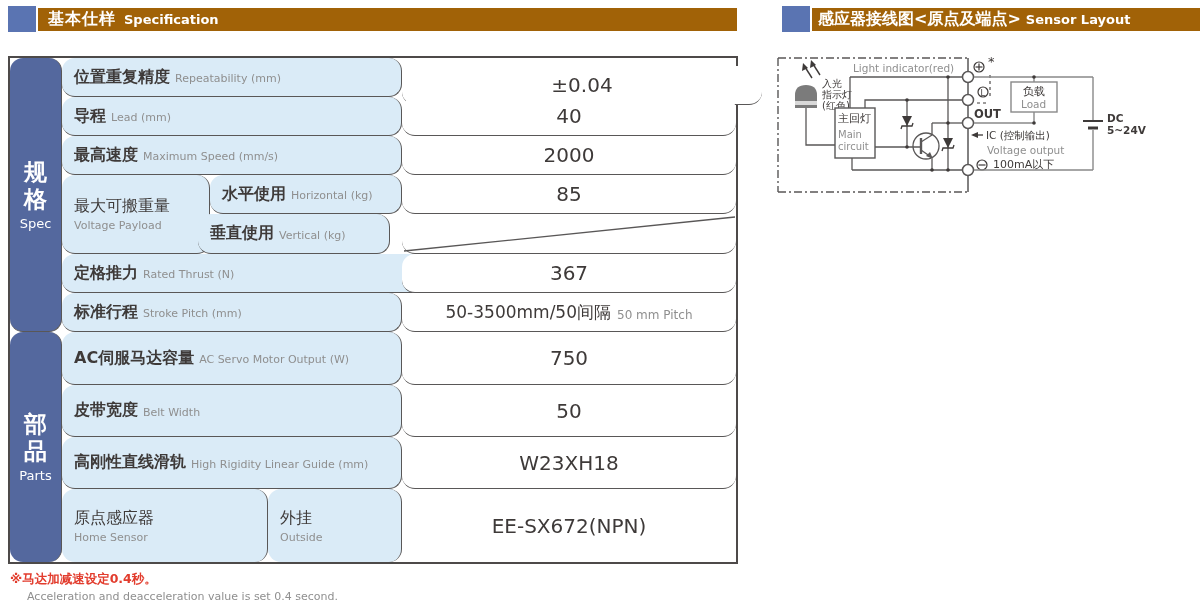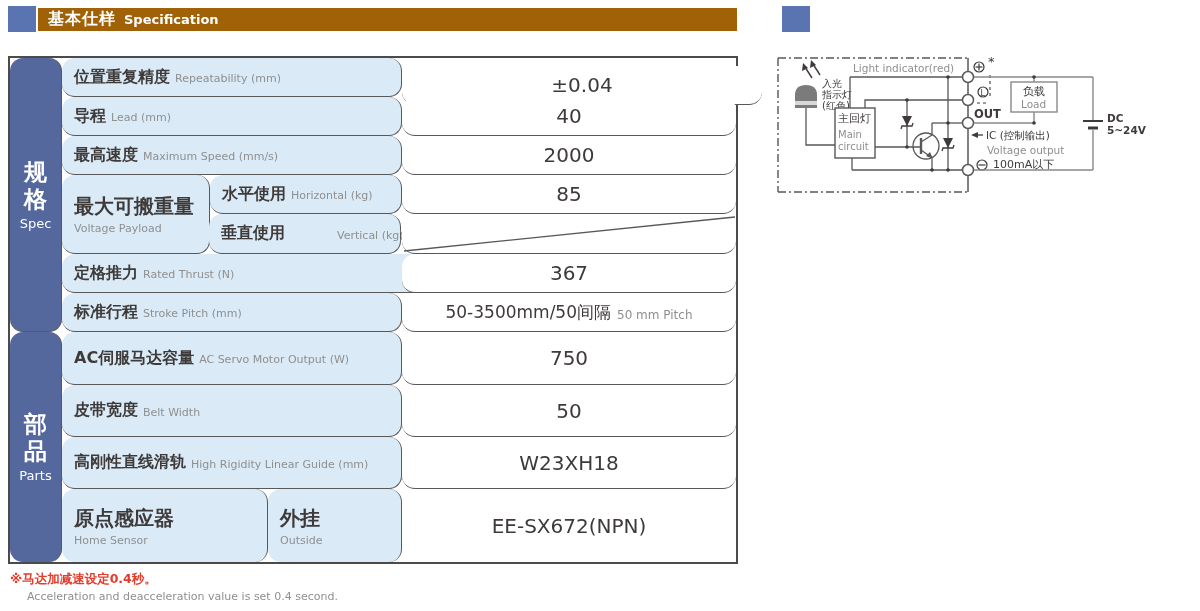"感应器接线图<原点及端点>" div.bar { html: none -> <div> <span>感应器接线图&lt;原点及端点&gt;</span> <span>Sensor Layout</span> </div> }
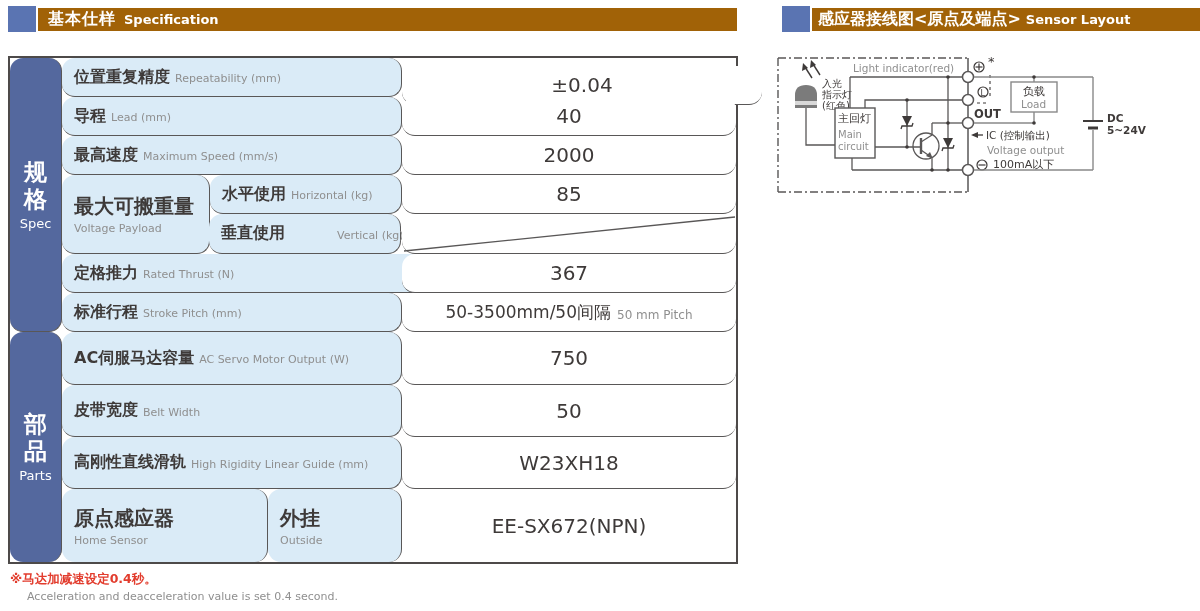"最大可搬重量" .lab2 .zh { font-size: 20px -> 16px; font-weight: bold -> normal }
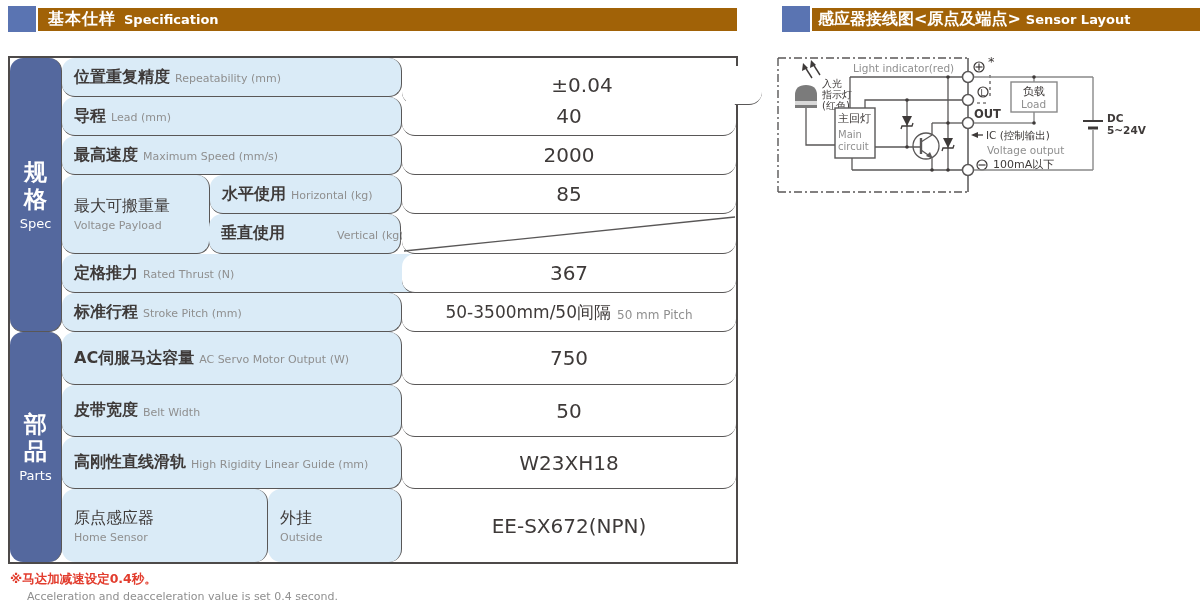"垂直使用" div.cell { gap: 47px -> none; left: 199px -> 188px }
